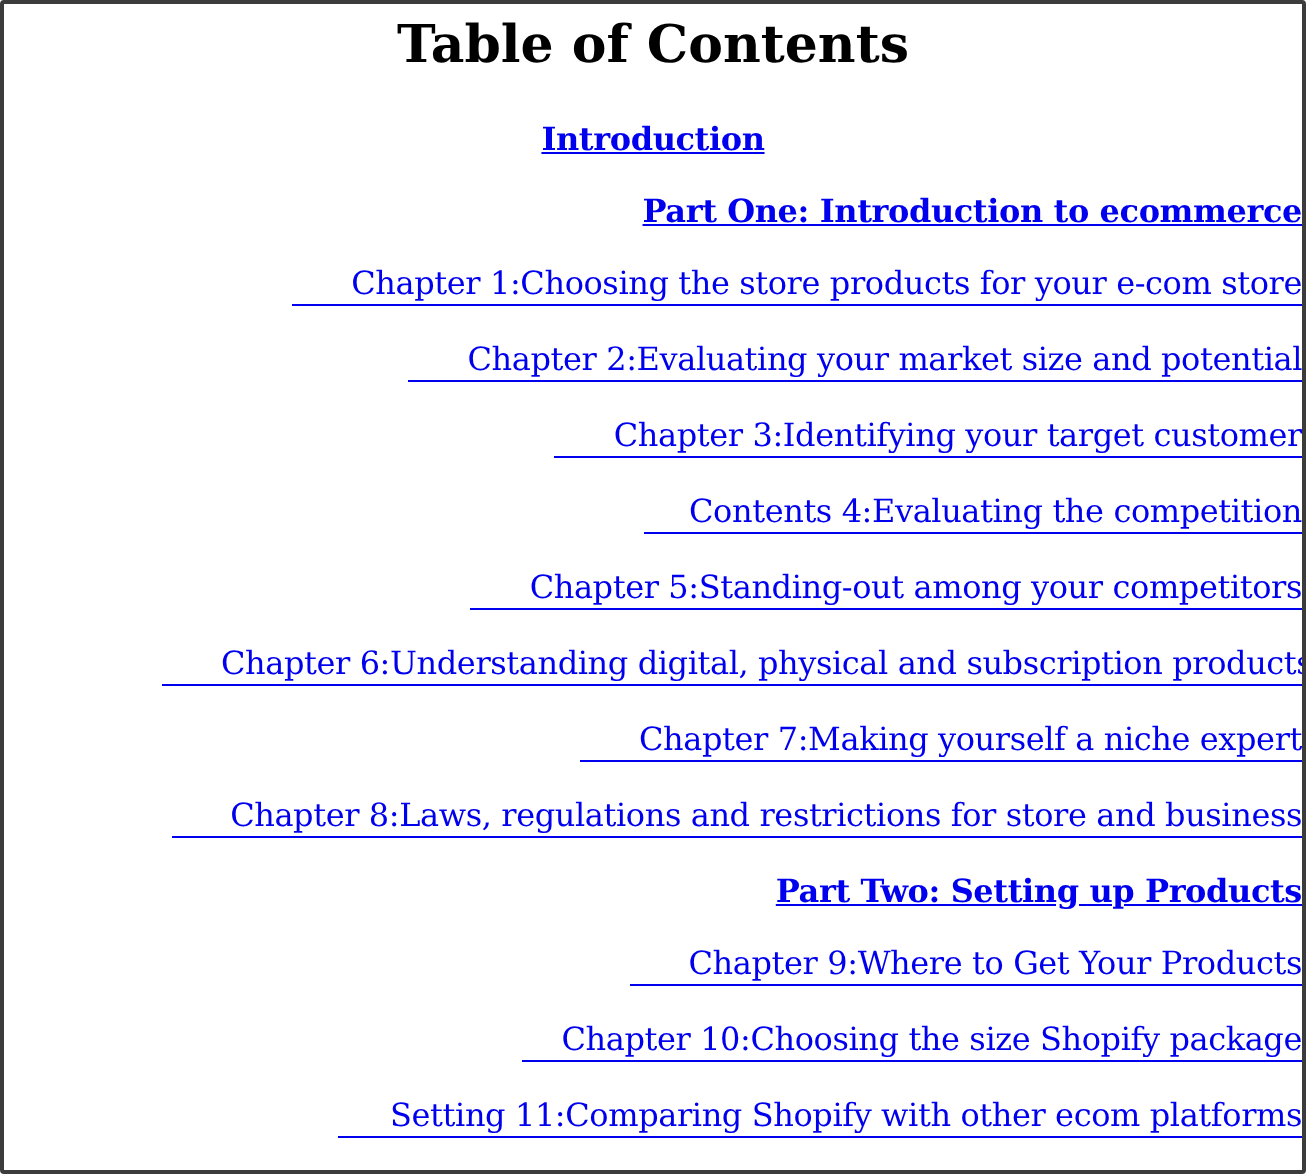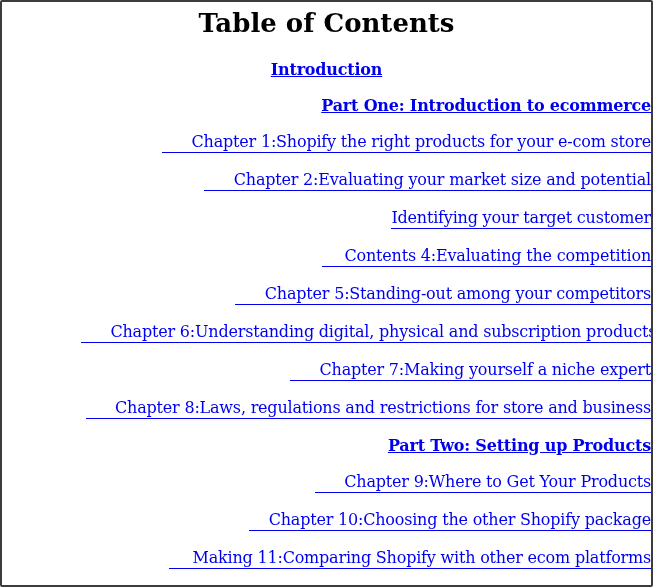"Shopify the right products for" span.ch-title { text: Shopify the right -> Choosing the store }
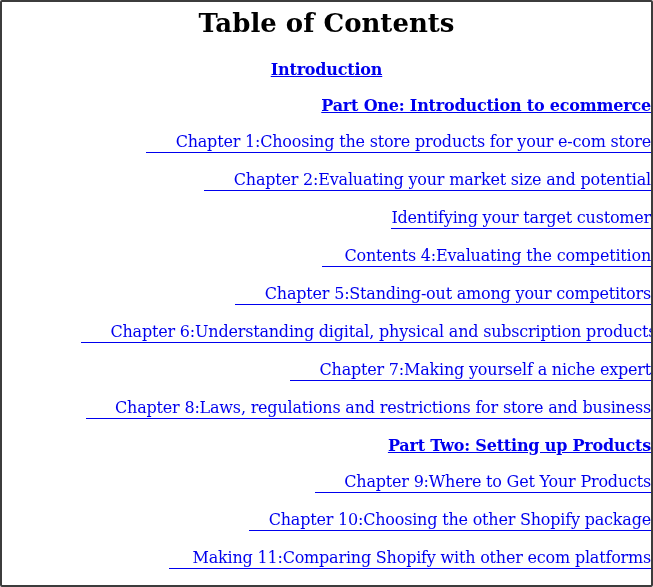"Chapter 3:" span.ch-num { html: none -> <span>Chapter 3:</span> }
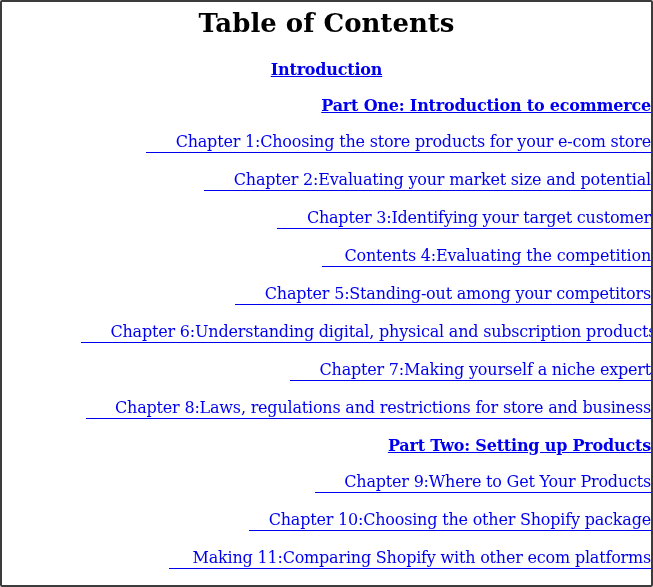"Choosing the other Shopify package" span.ch-title { text: other -> size }
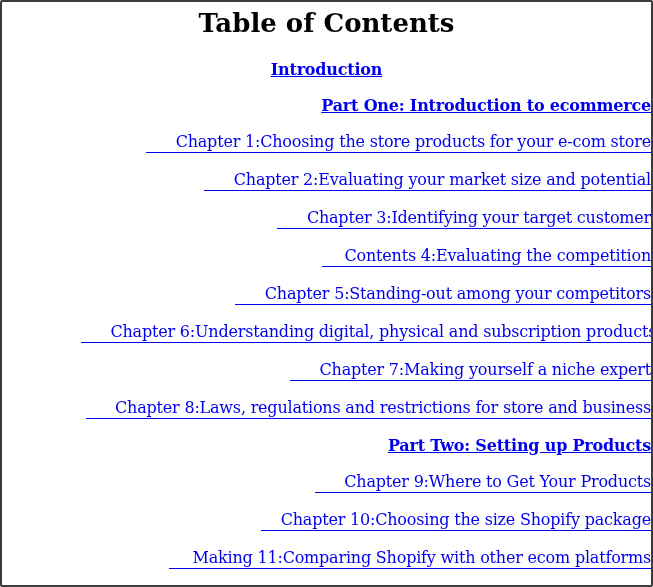"Making 11:" span.ch-num { text: Making -> Setting }
